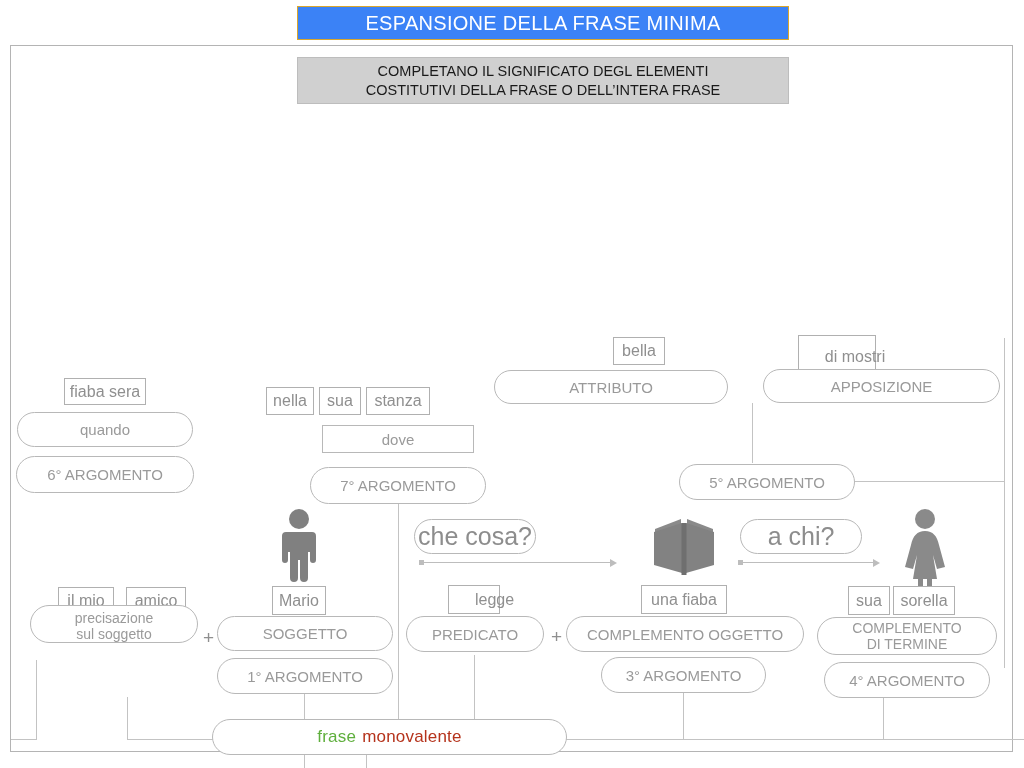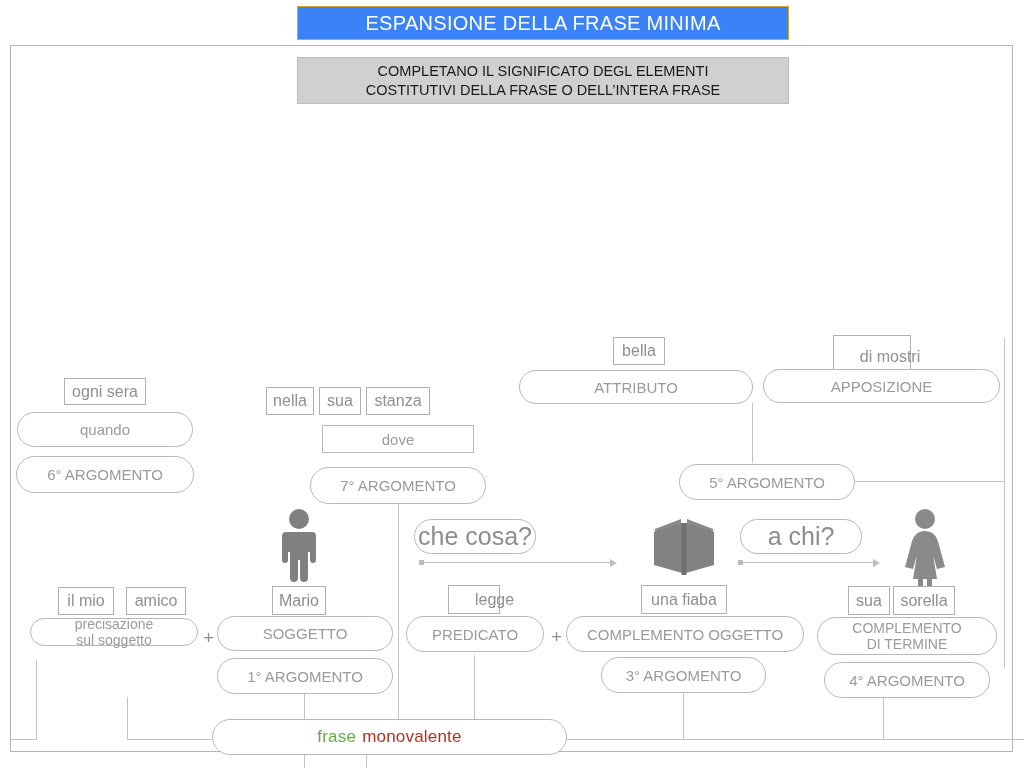"di mostri" div.node { left: 833px -> 798px }
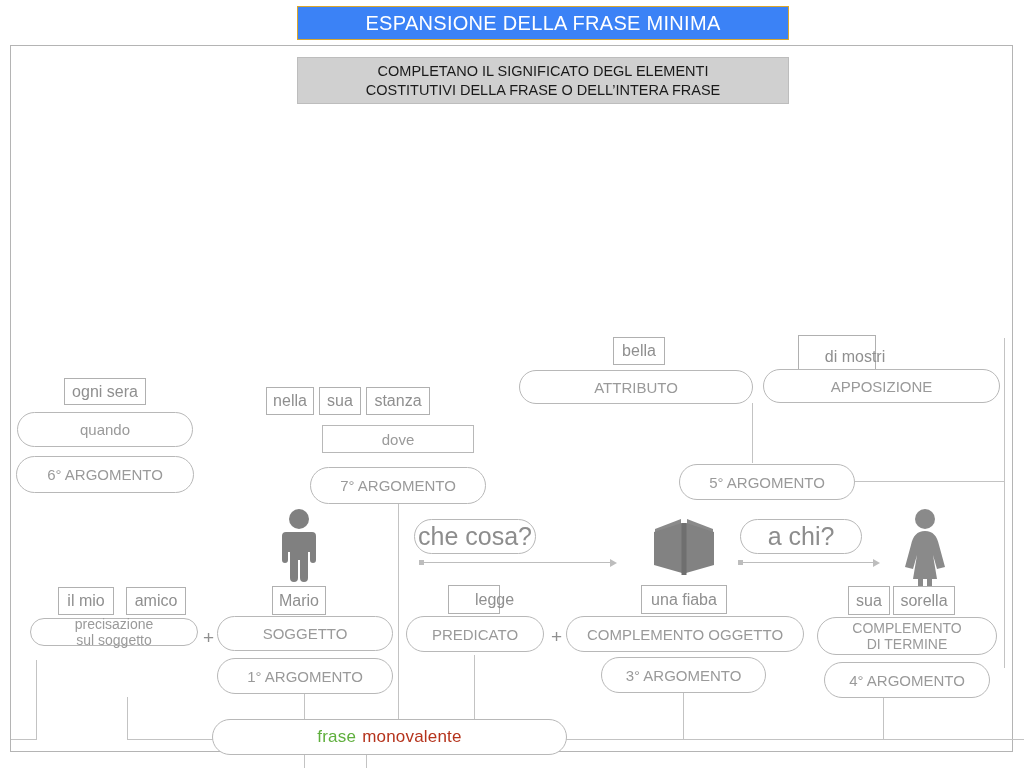"ogni sera" div.node { text: ogni -> fiaba }
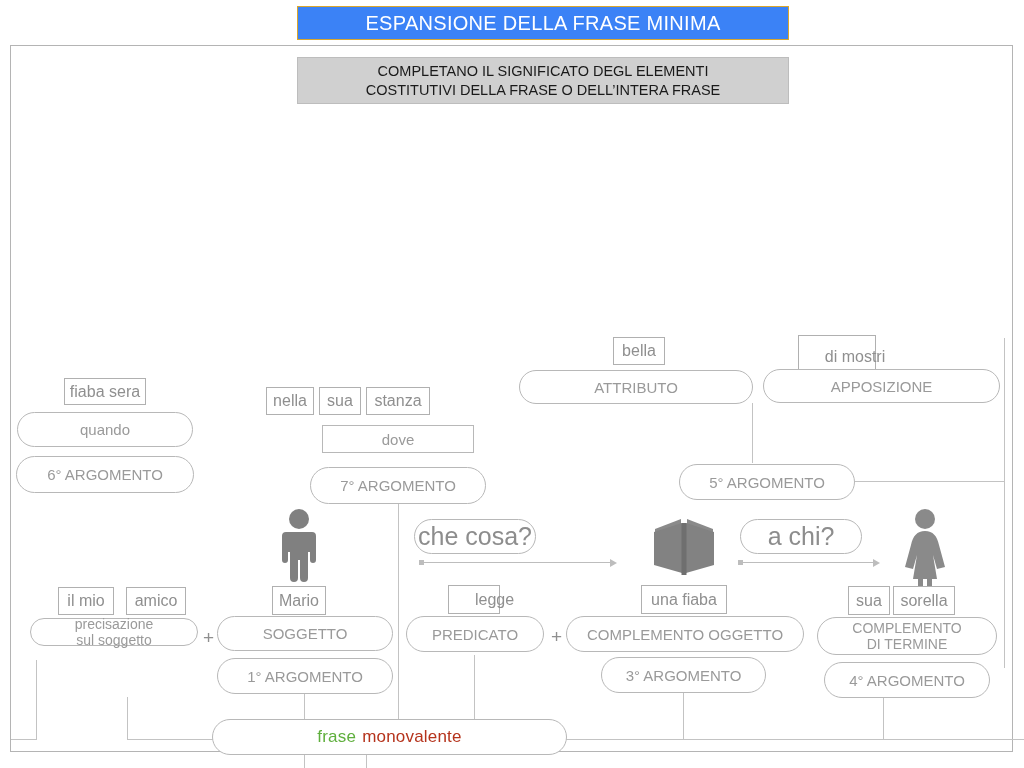"ATTRIBUTO" div.node { left: 519px -> 494px }
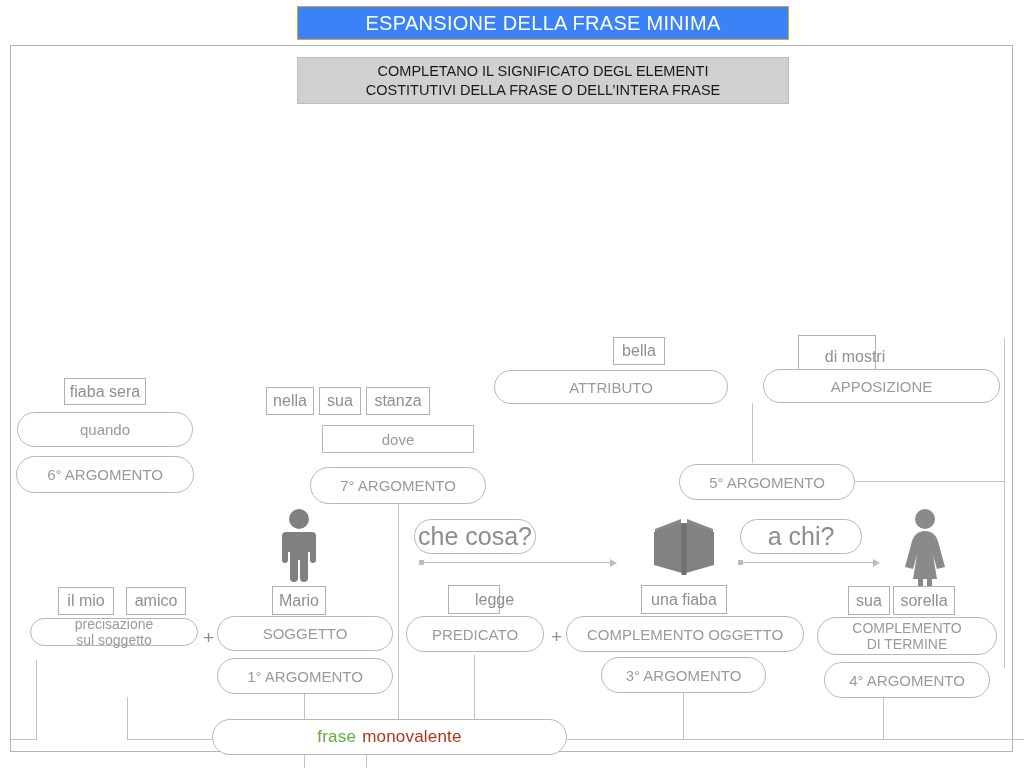"precisazione" div.node { height: 28px -> 38px; justify-content: none -> flex-end; top: 618px -> 605px }
